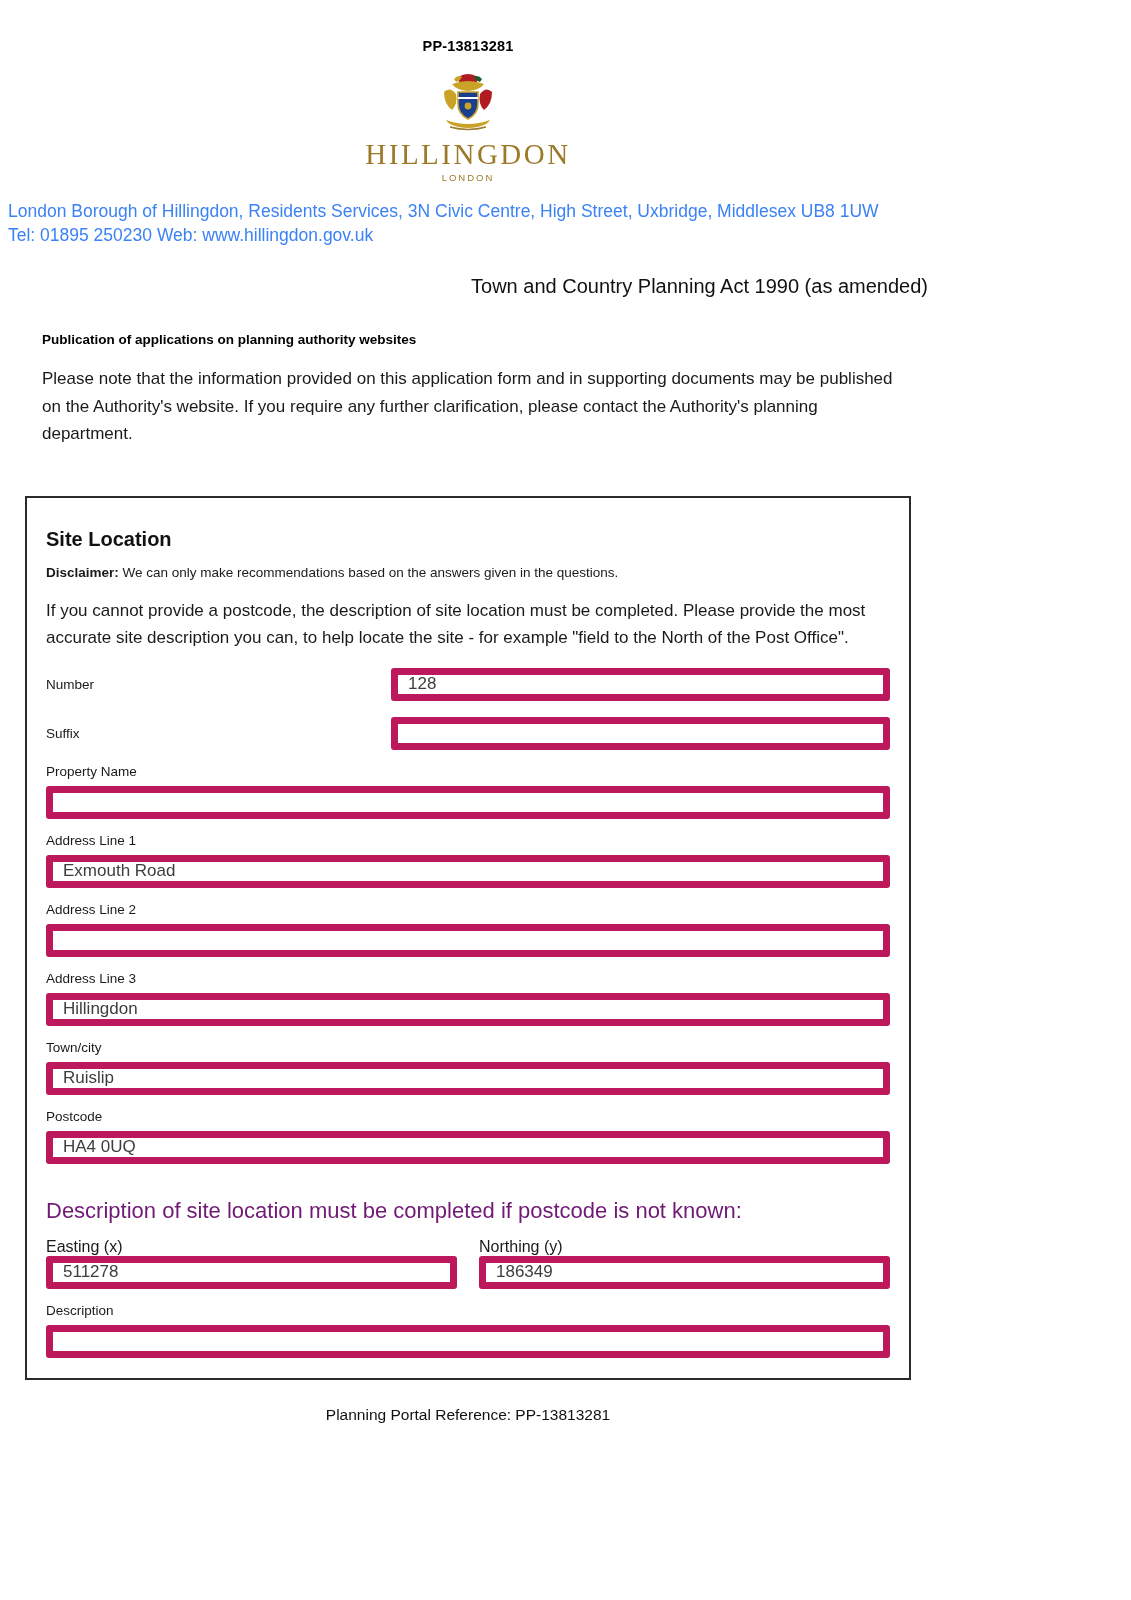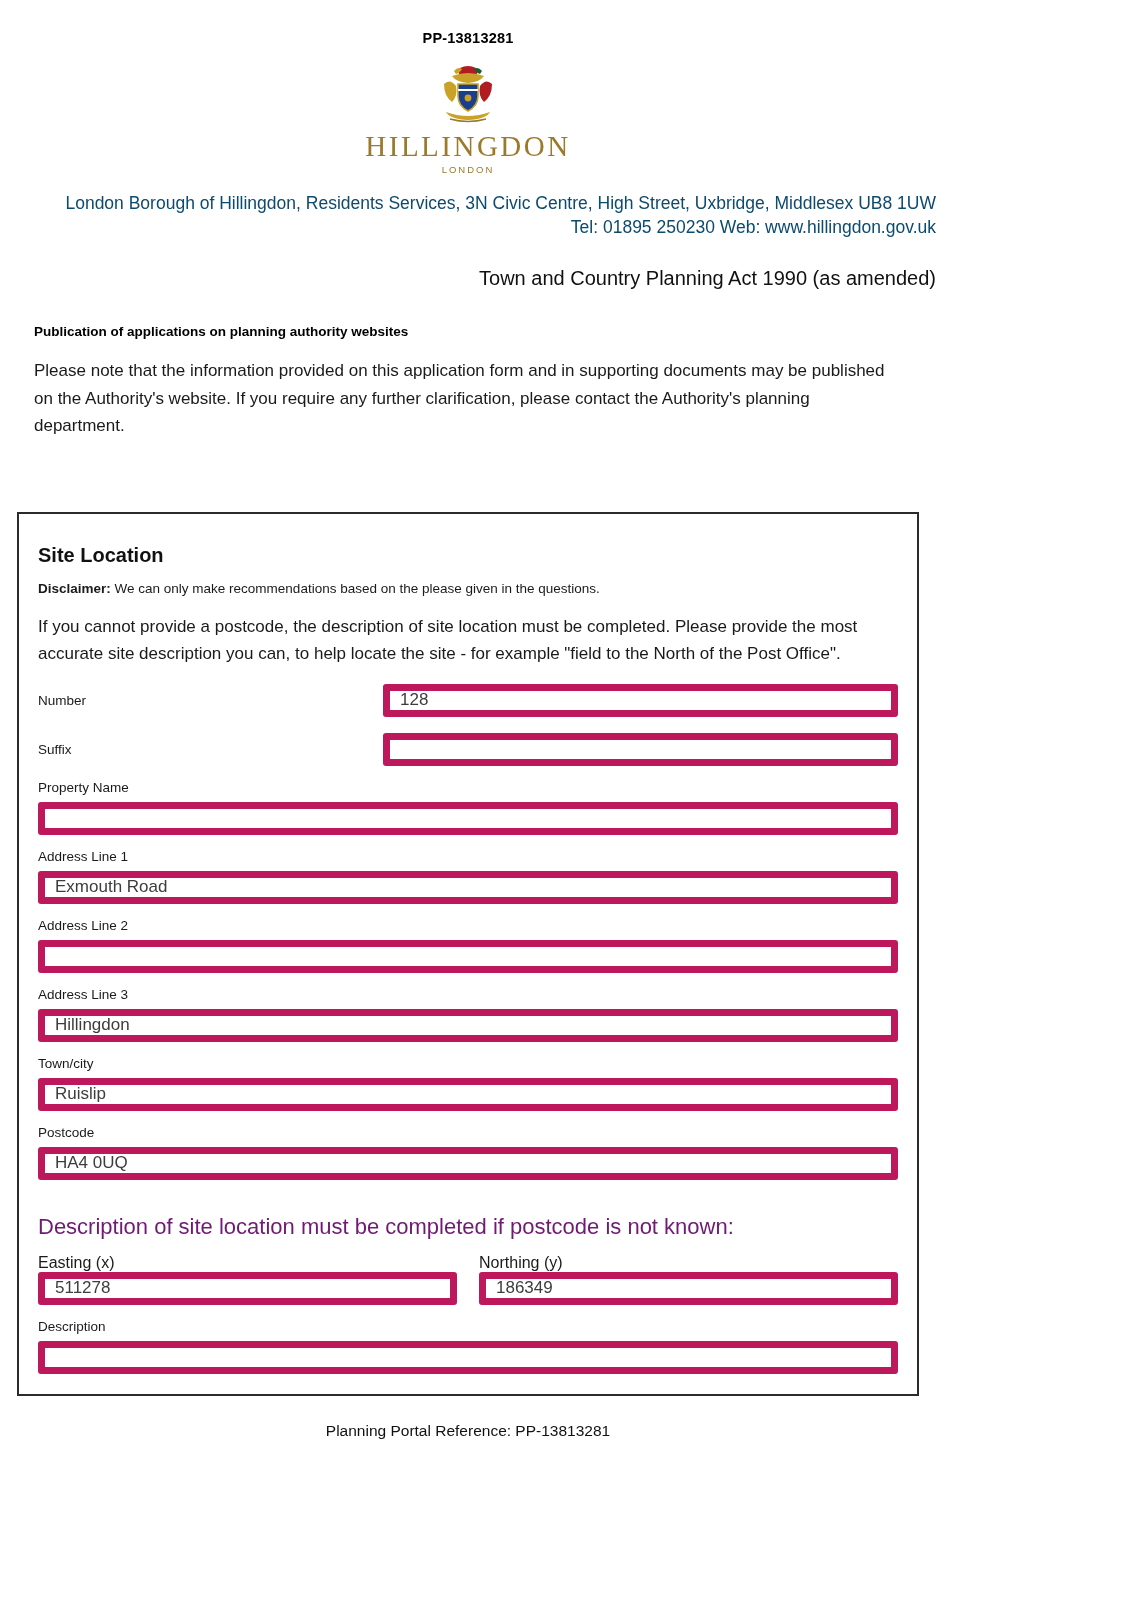"PP-13813281" .page { padding: 0 -> 8px }
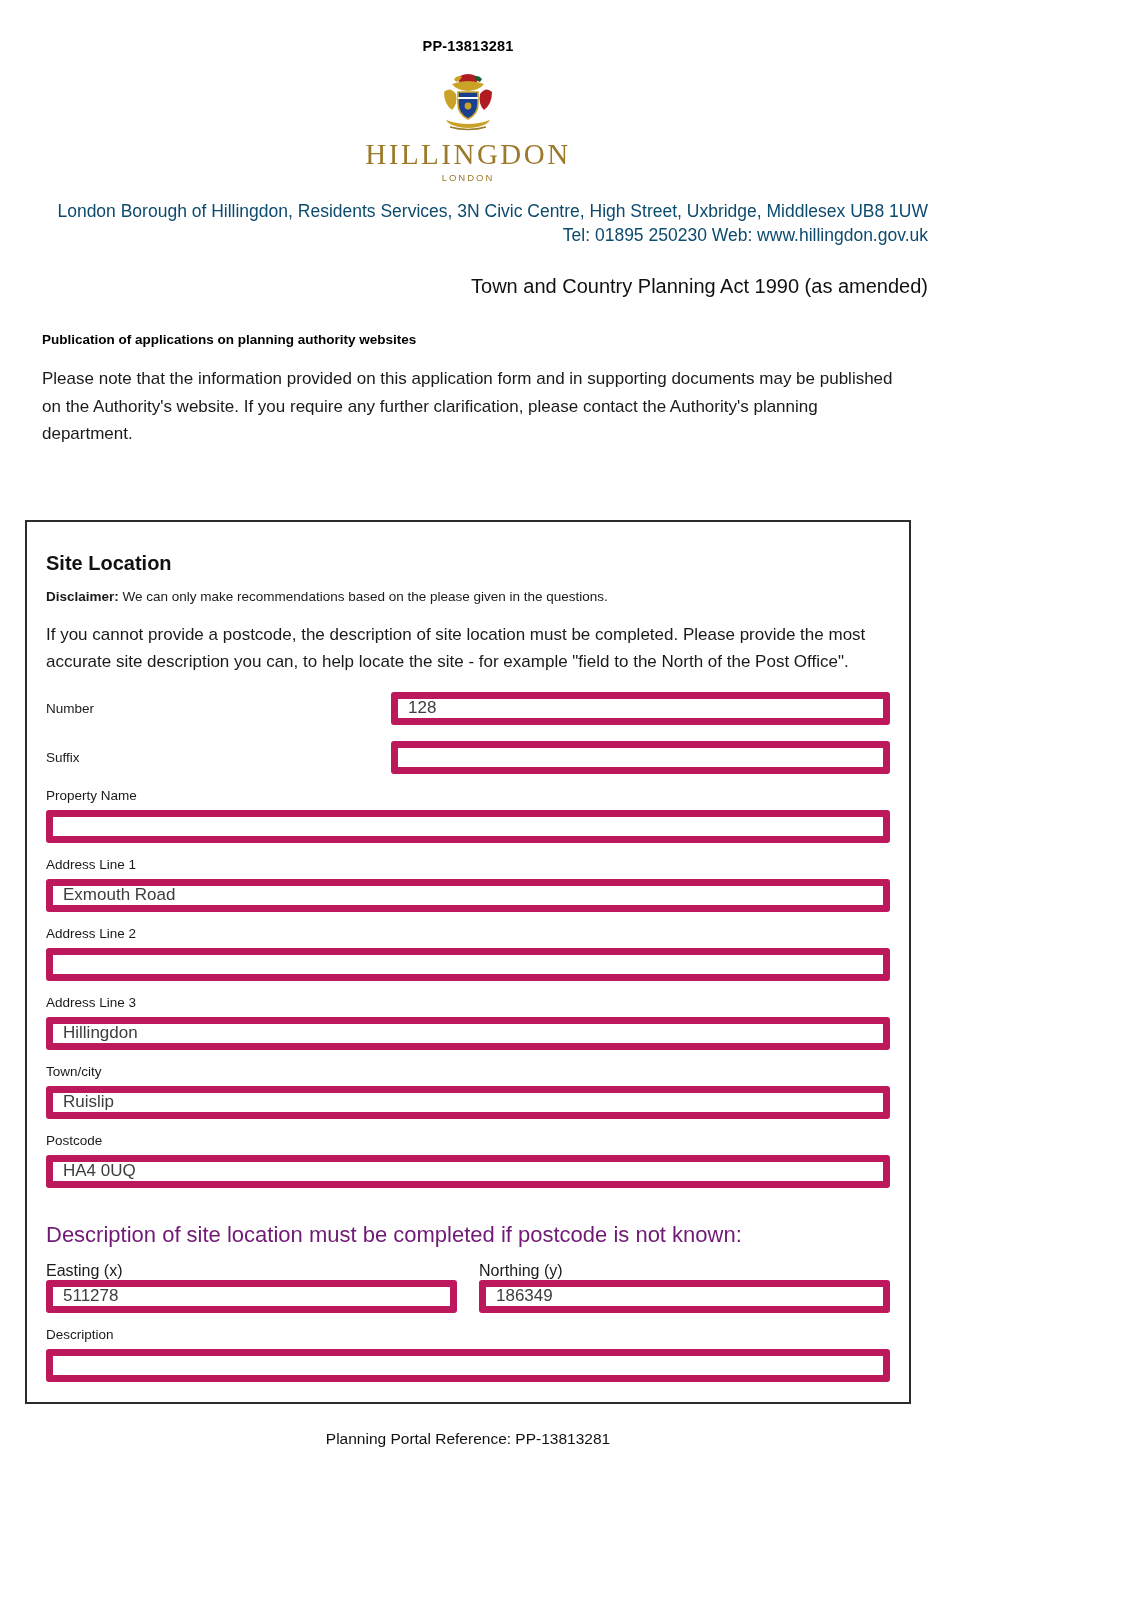"London Borough of Hillingdon, Residents" .addr-block { color: #0c4a6e -> #3b82f6; text-align: right -> left }
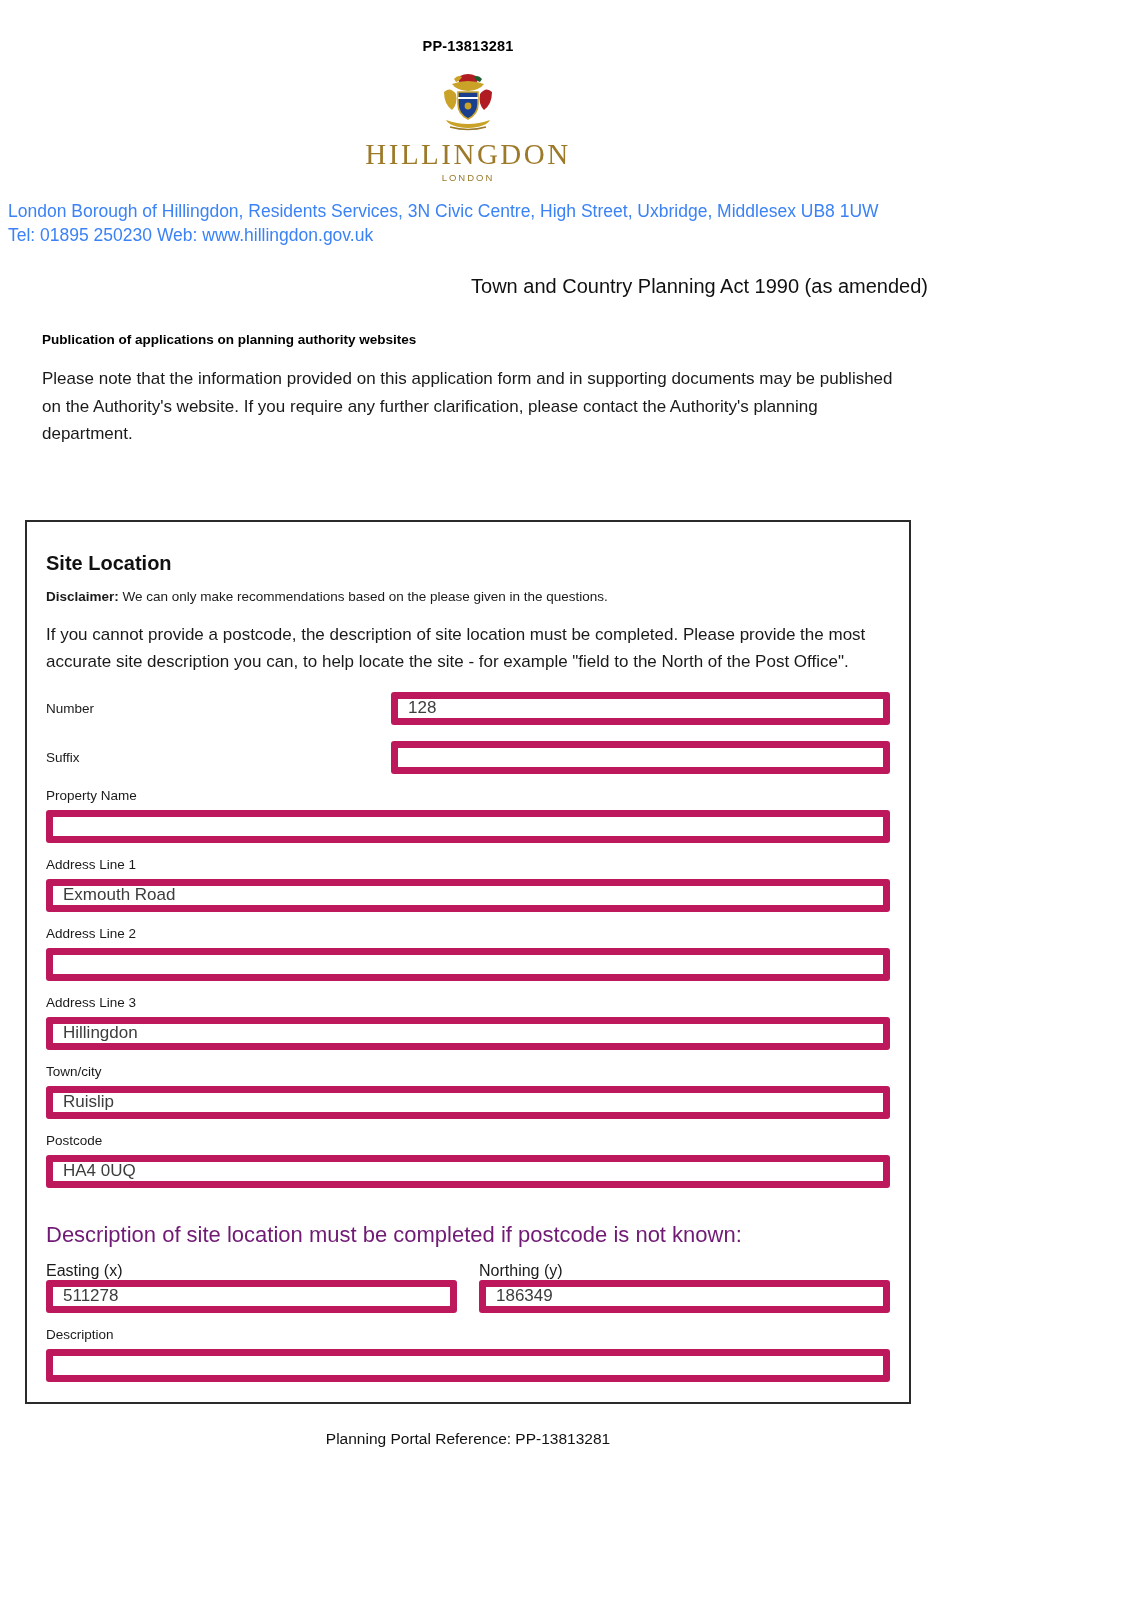"Site Location" .box { margin: 72px 17px 0 17px -> 48px 17px 0 17px }
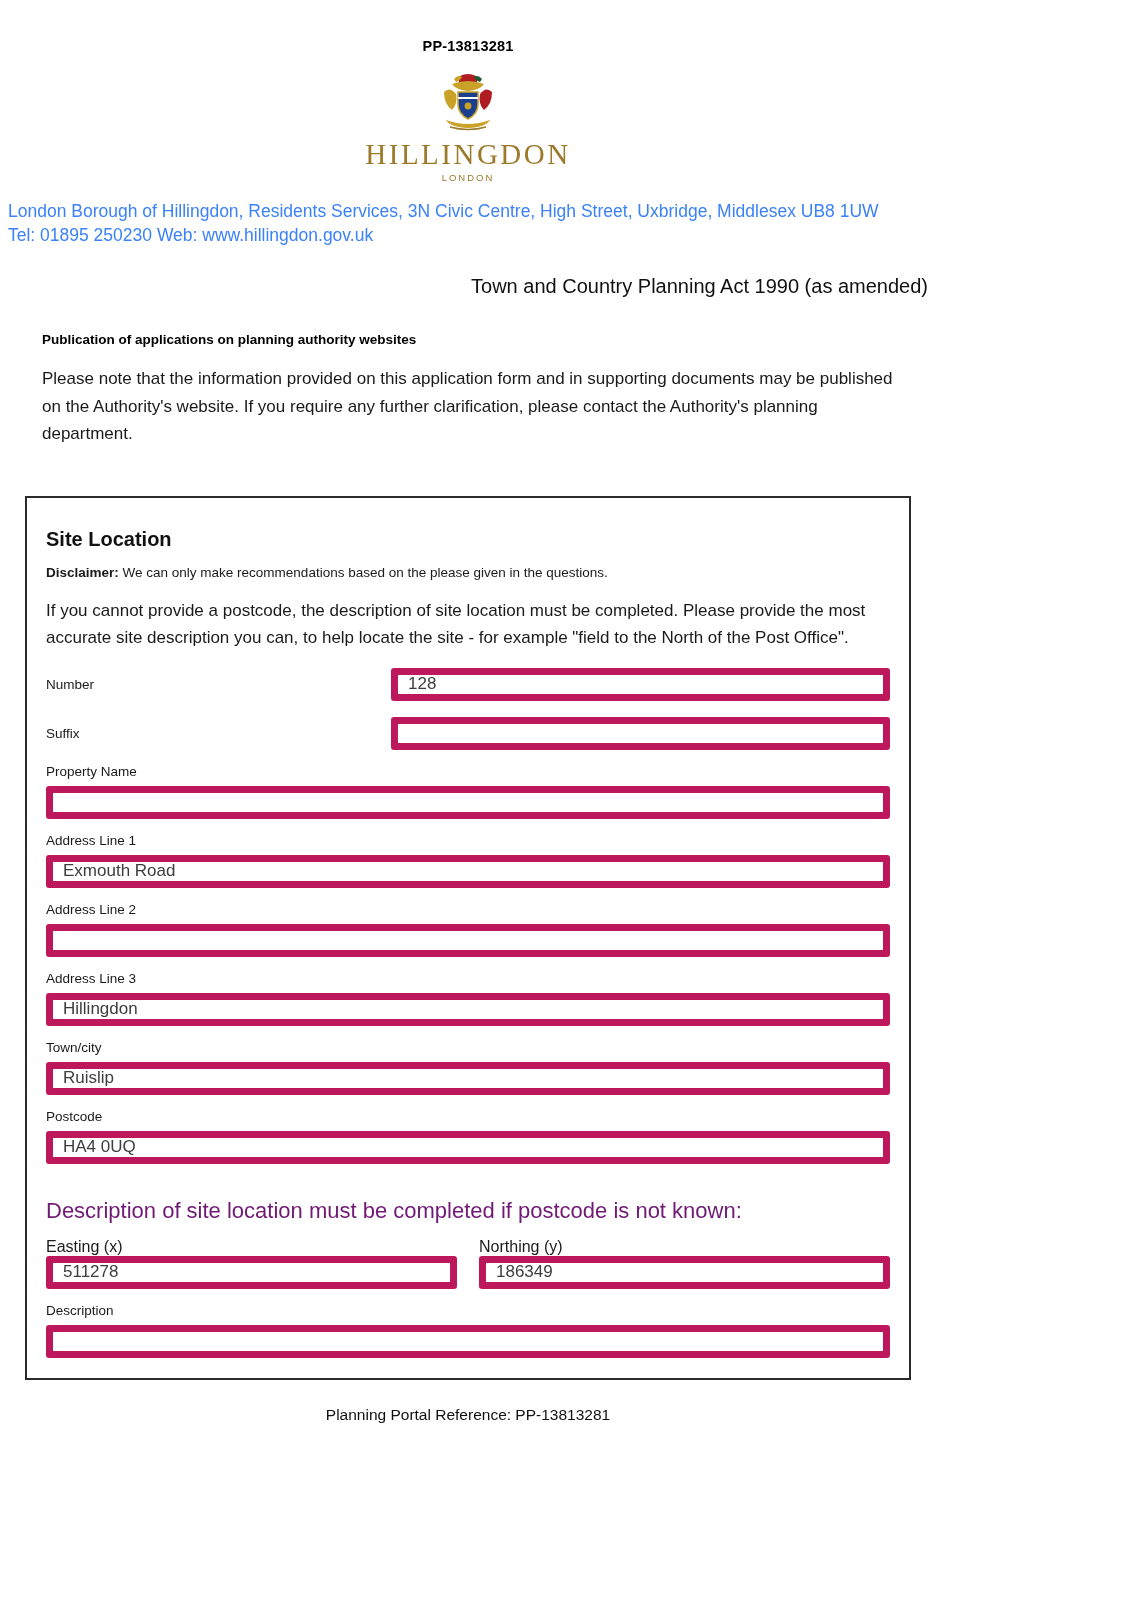"We can only make recommendations" span { text: please -> answers }
